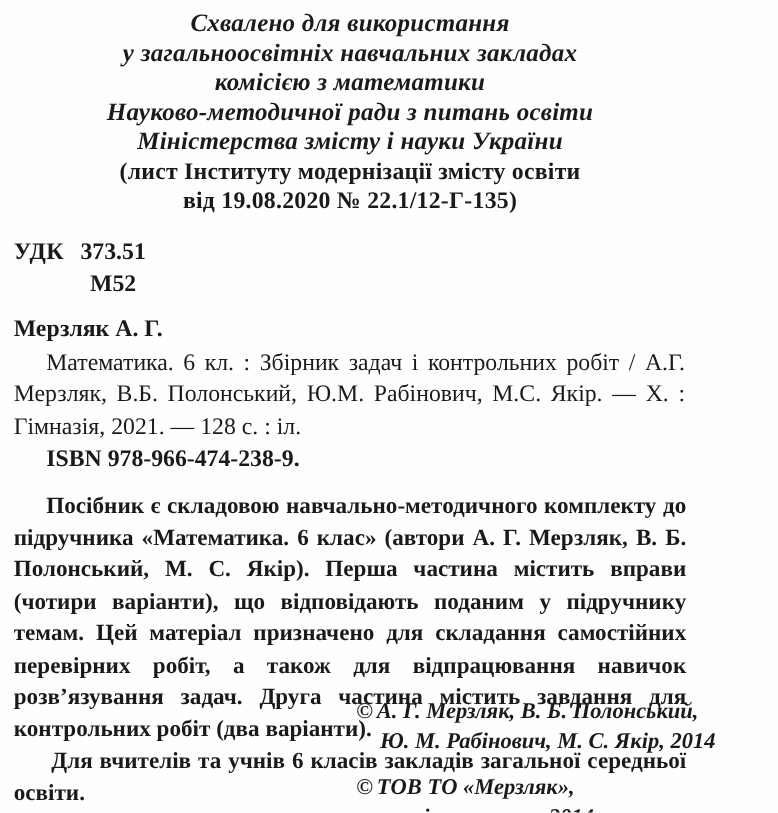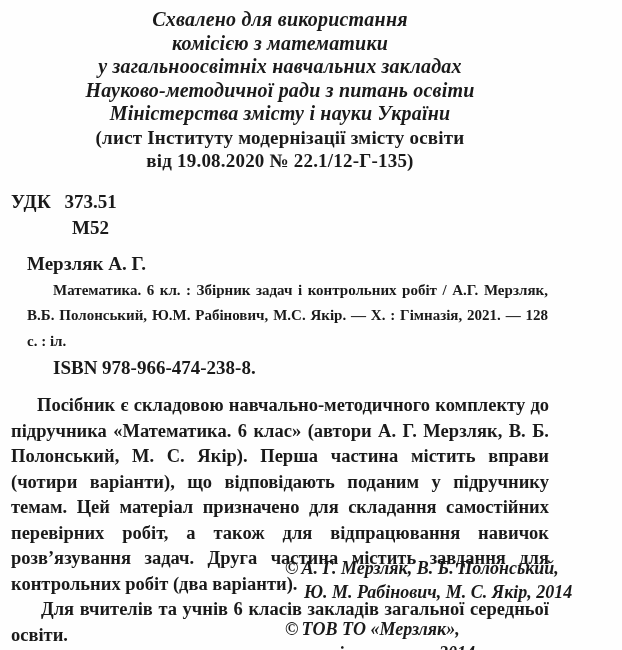"комісією з математики" div.ln { order: before "у загальноосвітніх навчальних закладах" -> after "у загальноосвітніх навчальних закладах" }
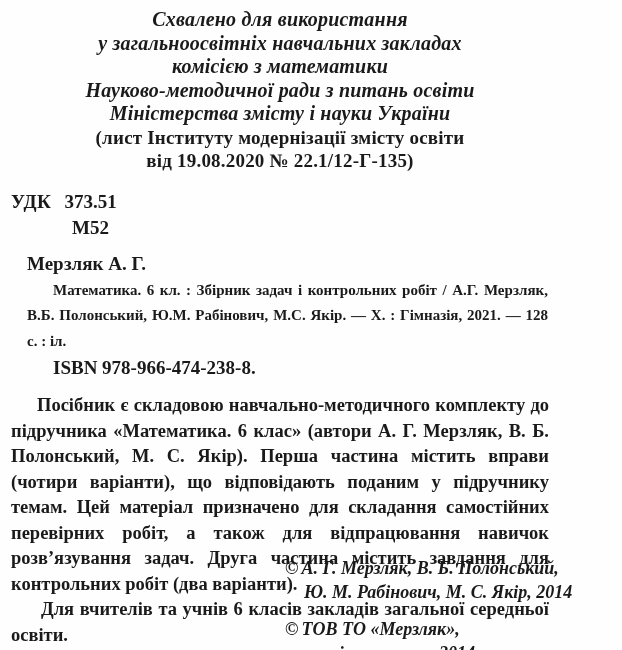"Мерзляк А. Г." .biblio { margin-left: 16px -> none }
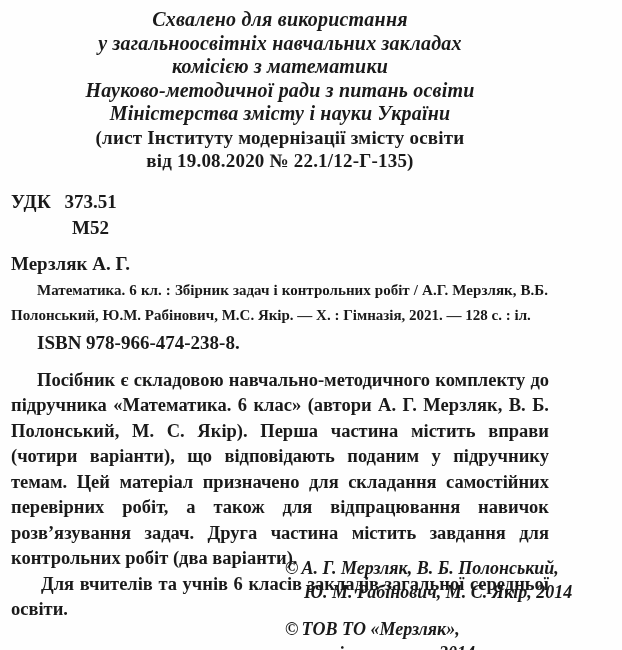"Математика. 6 кл. : Збірник" .biblio .desc { font-size: 15px -> 19px; font-weight: bold -> normal }
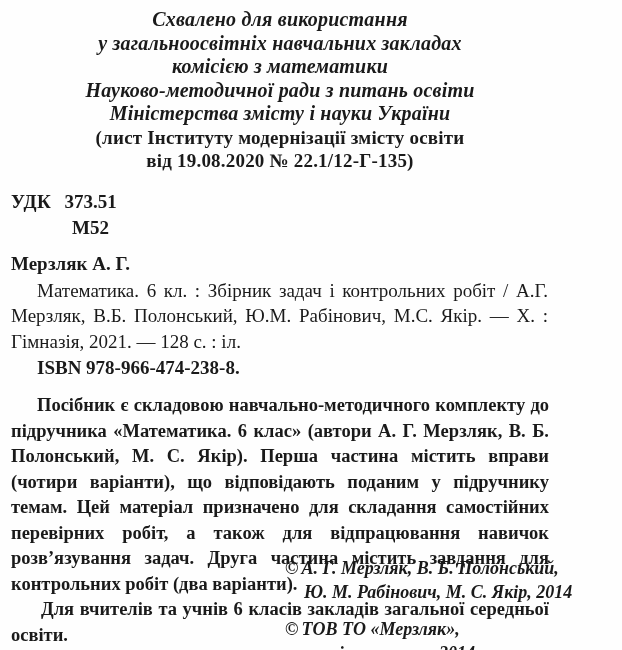"ISBN 978-966-474-238-8." div.isbn { text: 978-966-474-238-8 -> 978-966-474-238-9 }
